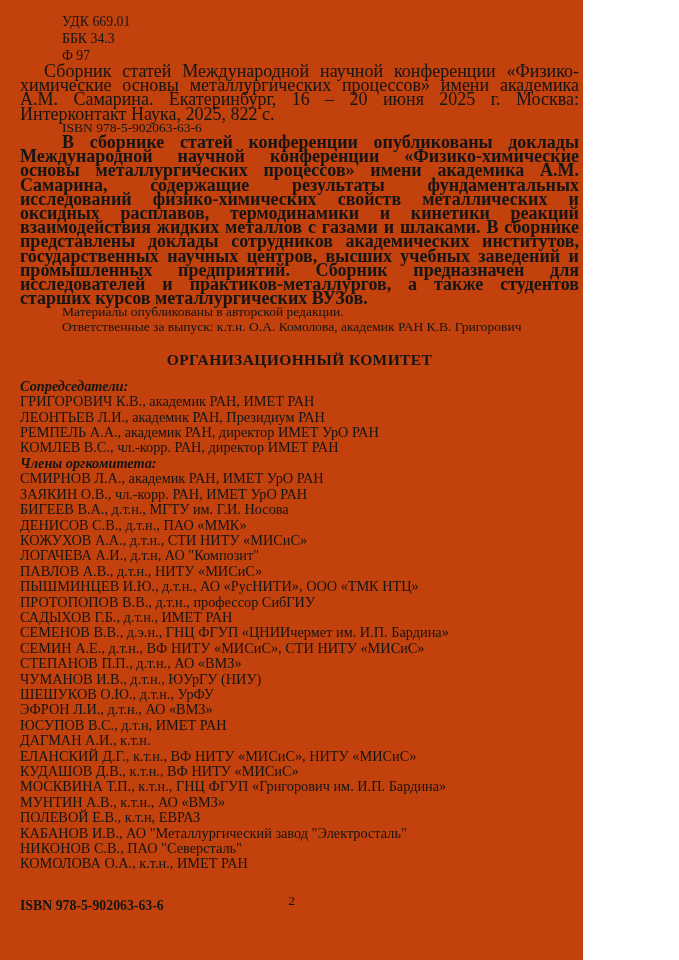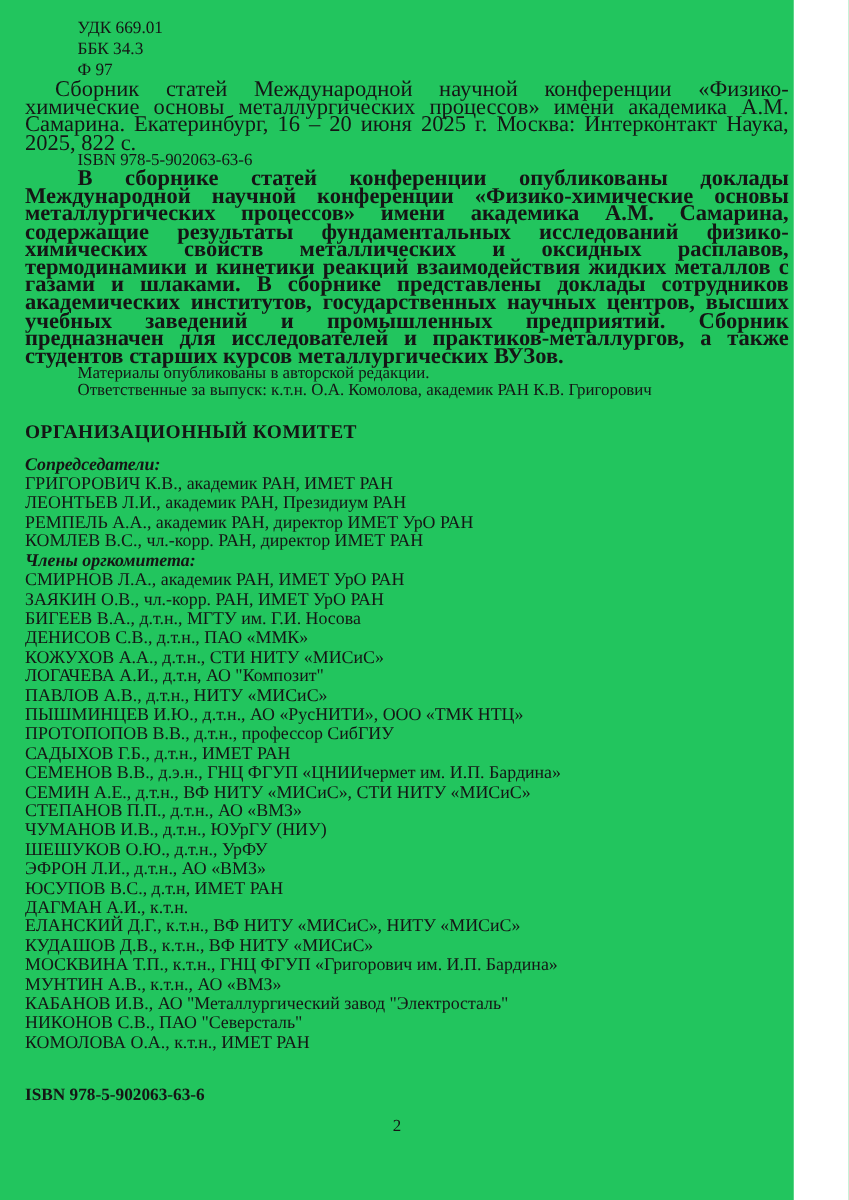"УДК 669.01" .page { background: #22c55e -> #c2410c; width: 635px -> 583px }
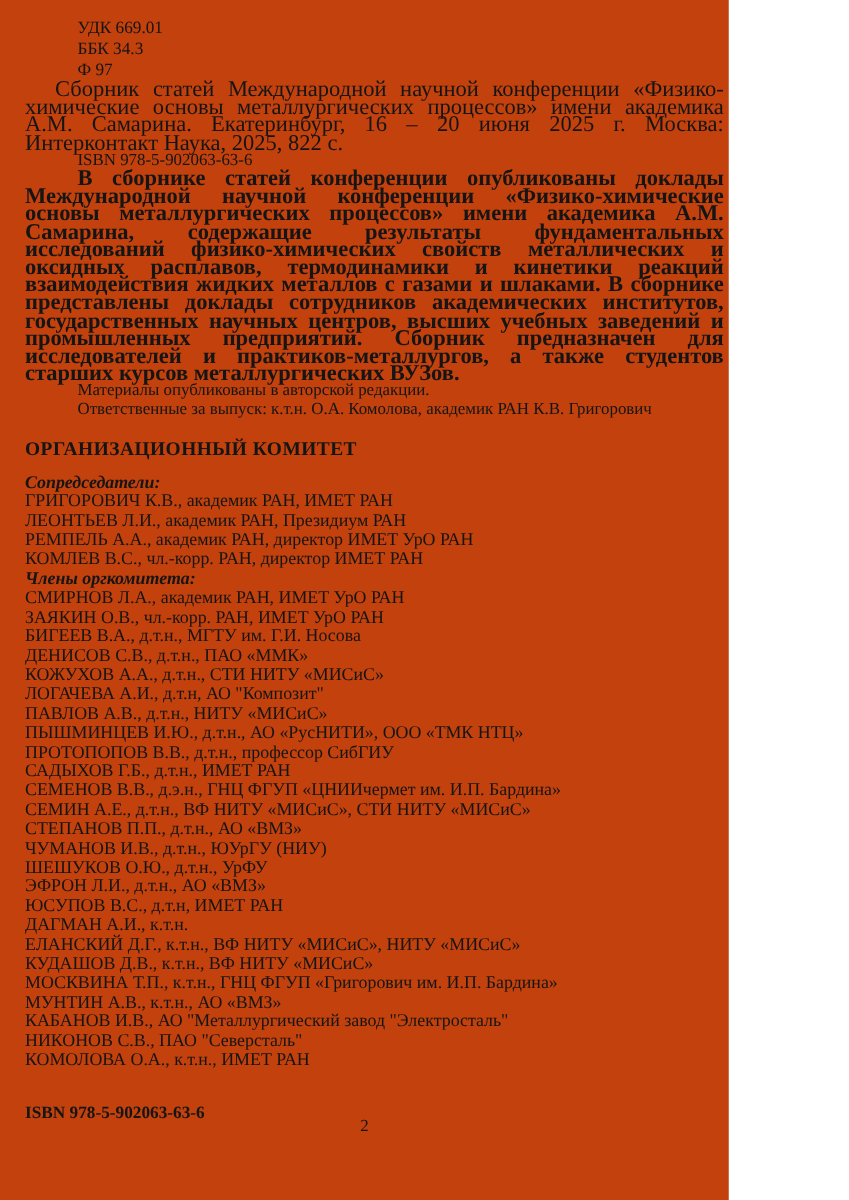"ОРГАНИЗАЦИОННЫЙ КОМИТЕТ" .heading { text-align: none -> center }
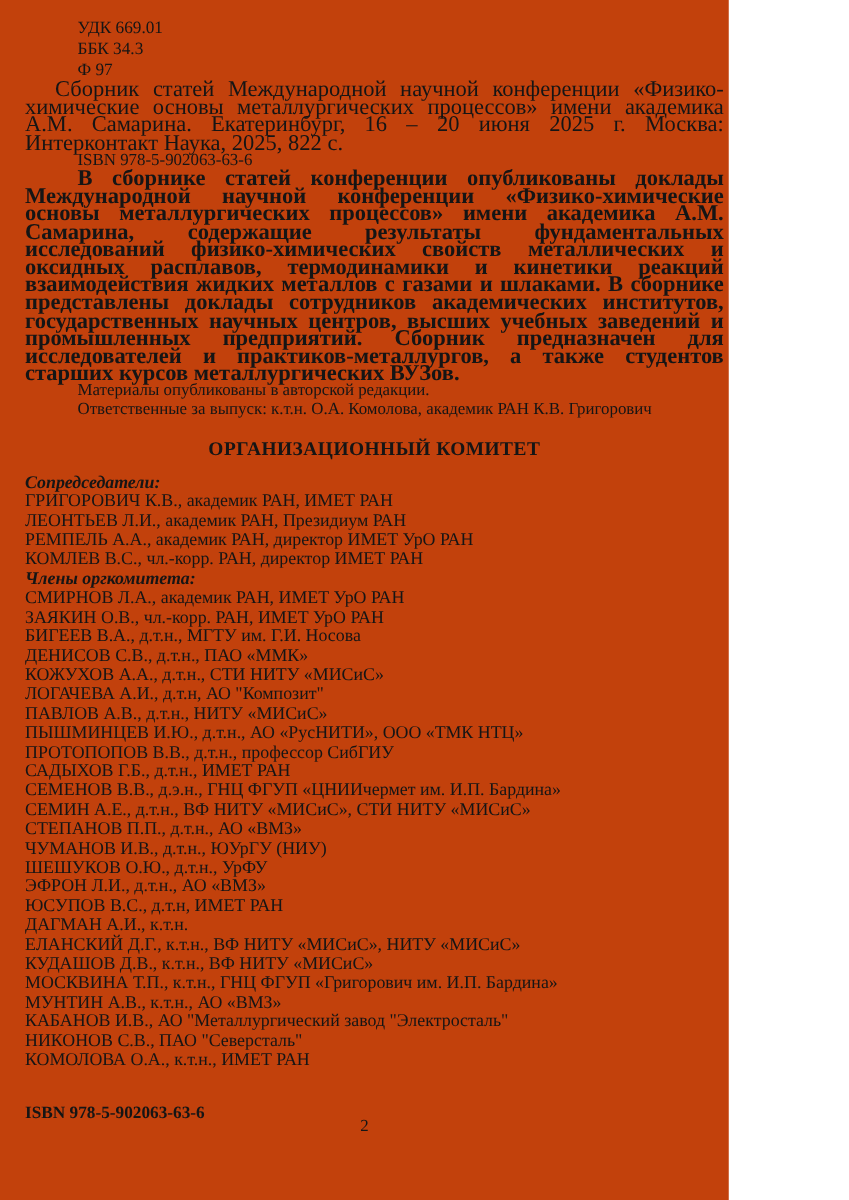"ПОЛЕВОЙ Е.В., к.т.н, ЕВРАЗ" div.cline { html: none -> <div>ПОЛЕВОЙ Е.В., к.т.н, ЕВРАЗ</div> }
